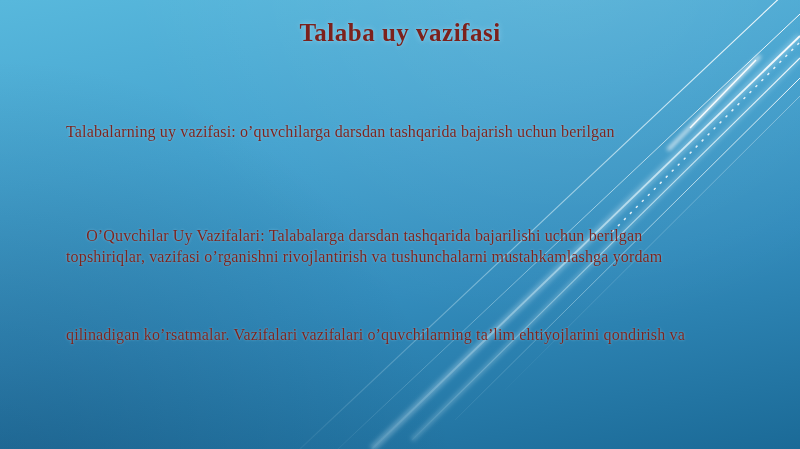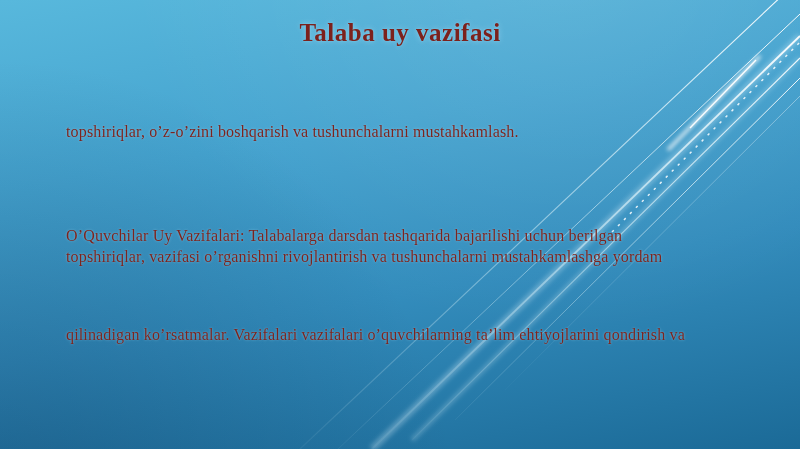"Talabalarning uy vazifasi: o’quvchilarga" div.line { html: none -> <div>Talabalarning uy vazifasi: o’quvchilarga darsdan tashqarida bajarish uchun berilgan</div> }
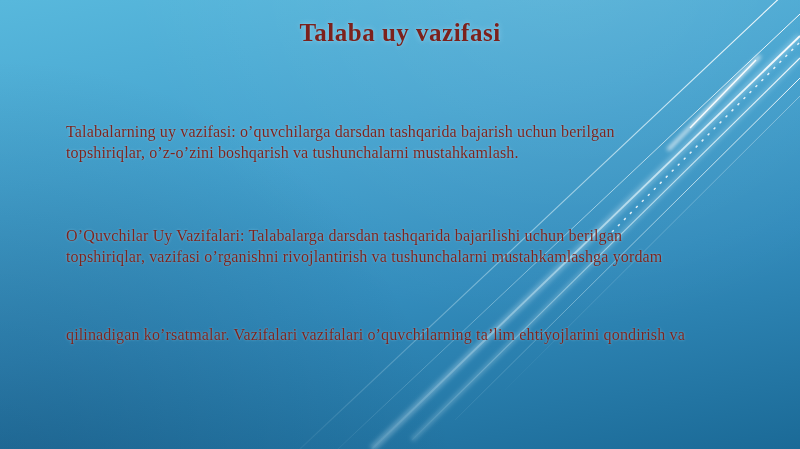"topshiriqlar, o’z-o’zini boshqarish va" div.line { html: <div>topshiriqlar, o’z-o’zini boshqarish va tushunchalarni mustahkamlash.</div> -> none }
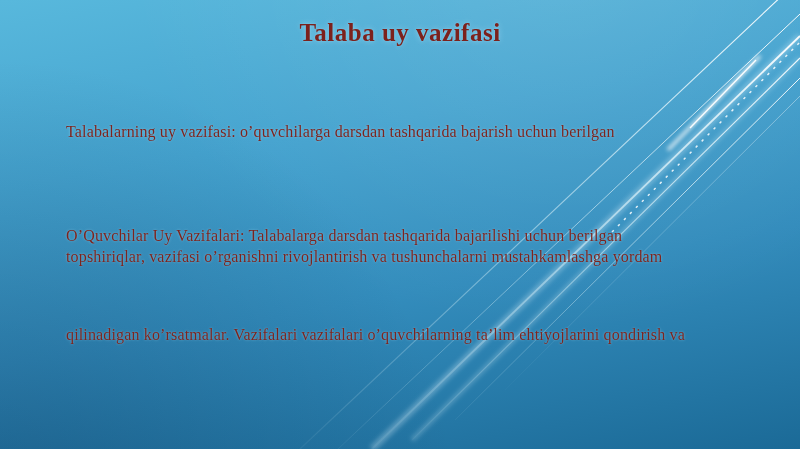"O’Quvchilar Uy Vazifalari: Talabalarga" .para-2 { text-align: none -> center }
